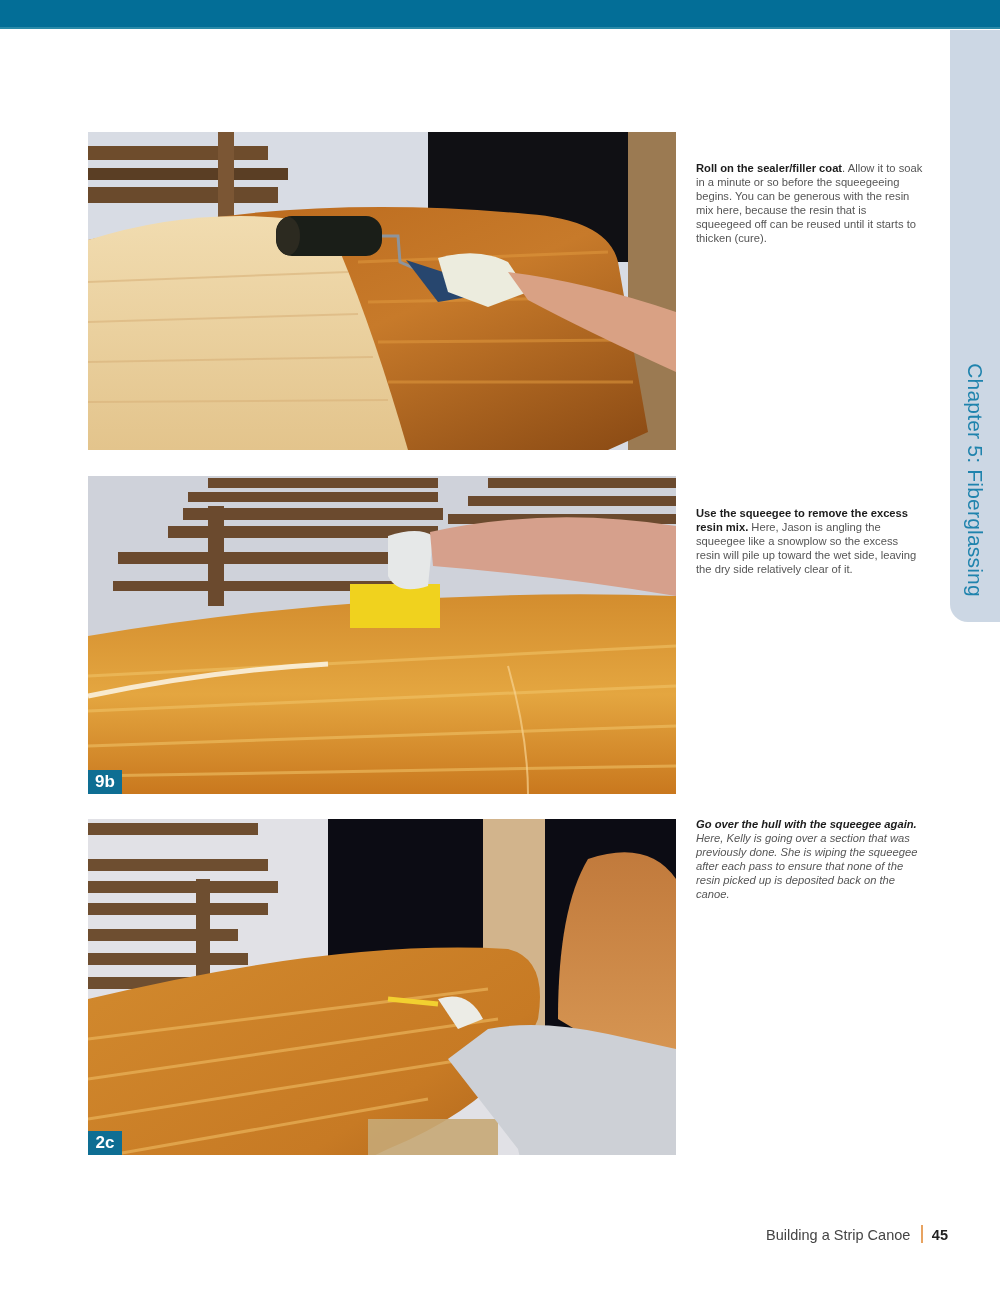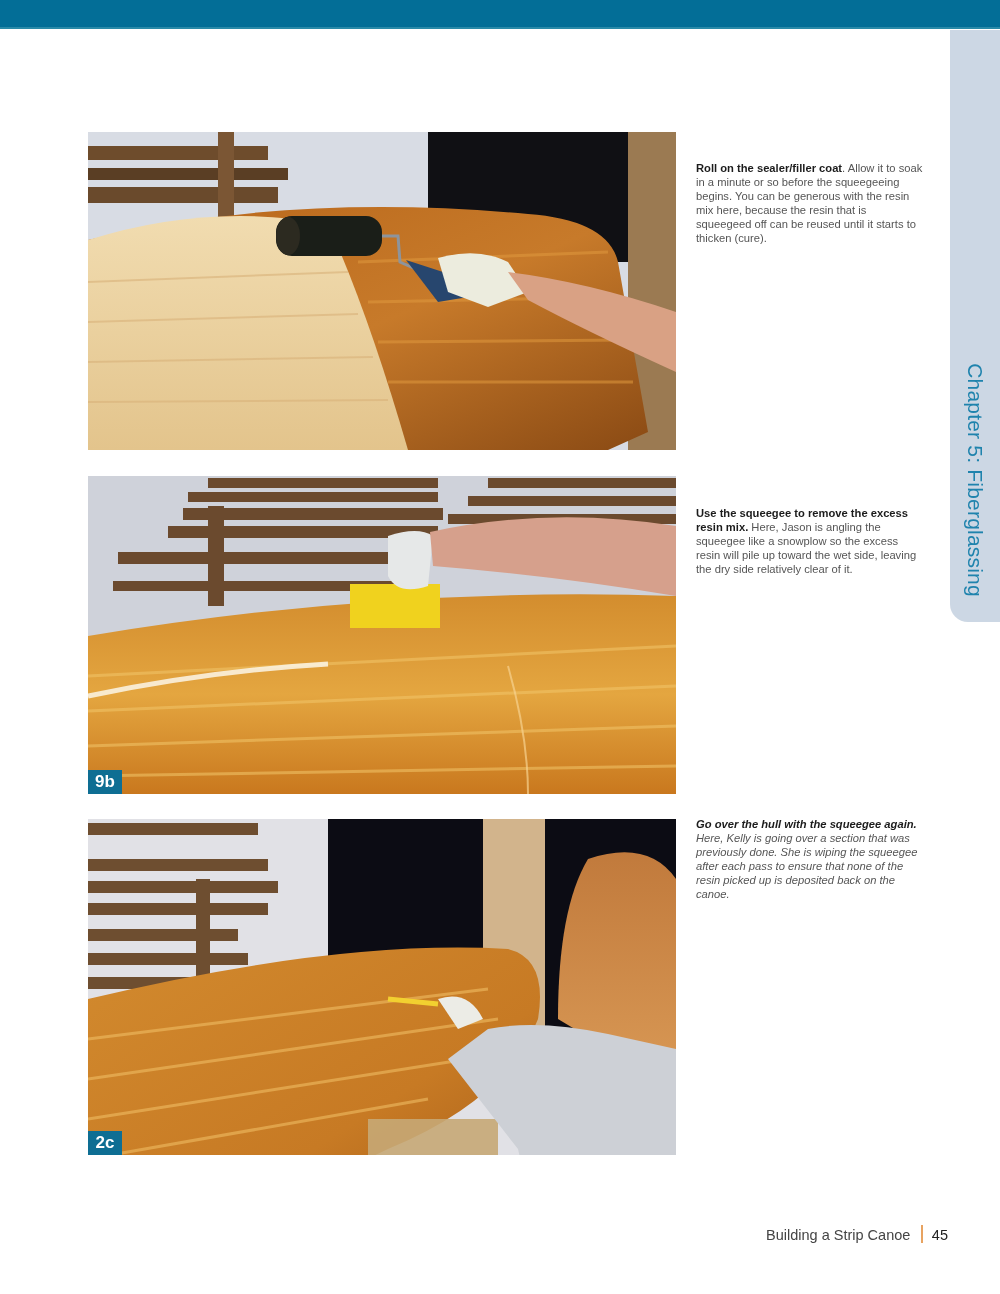"45" .footer .pg { font-weight: normal -> bold }
